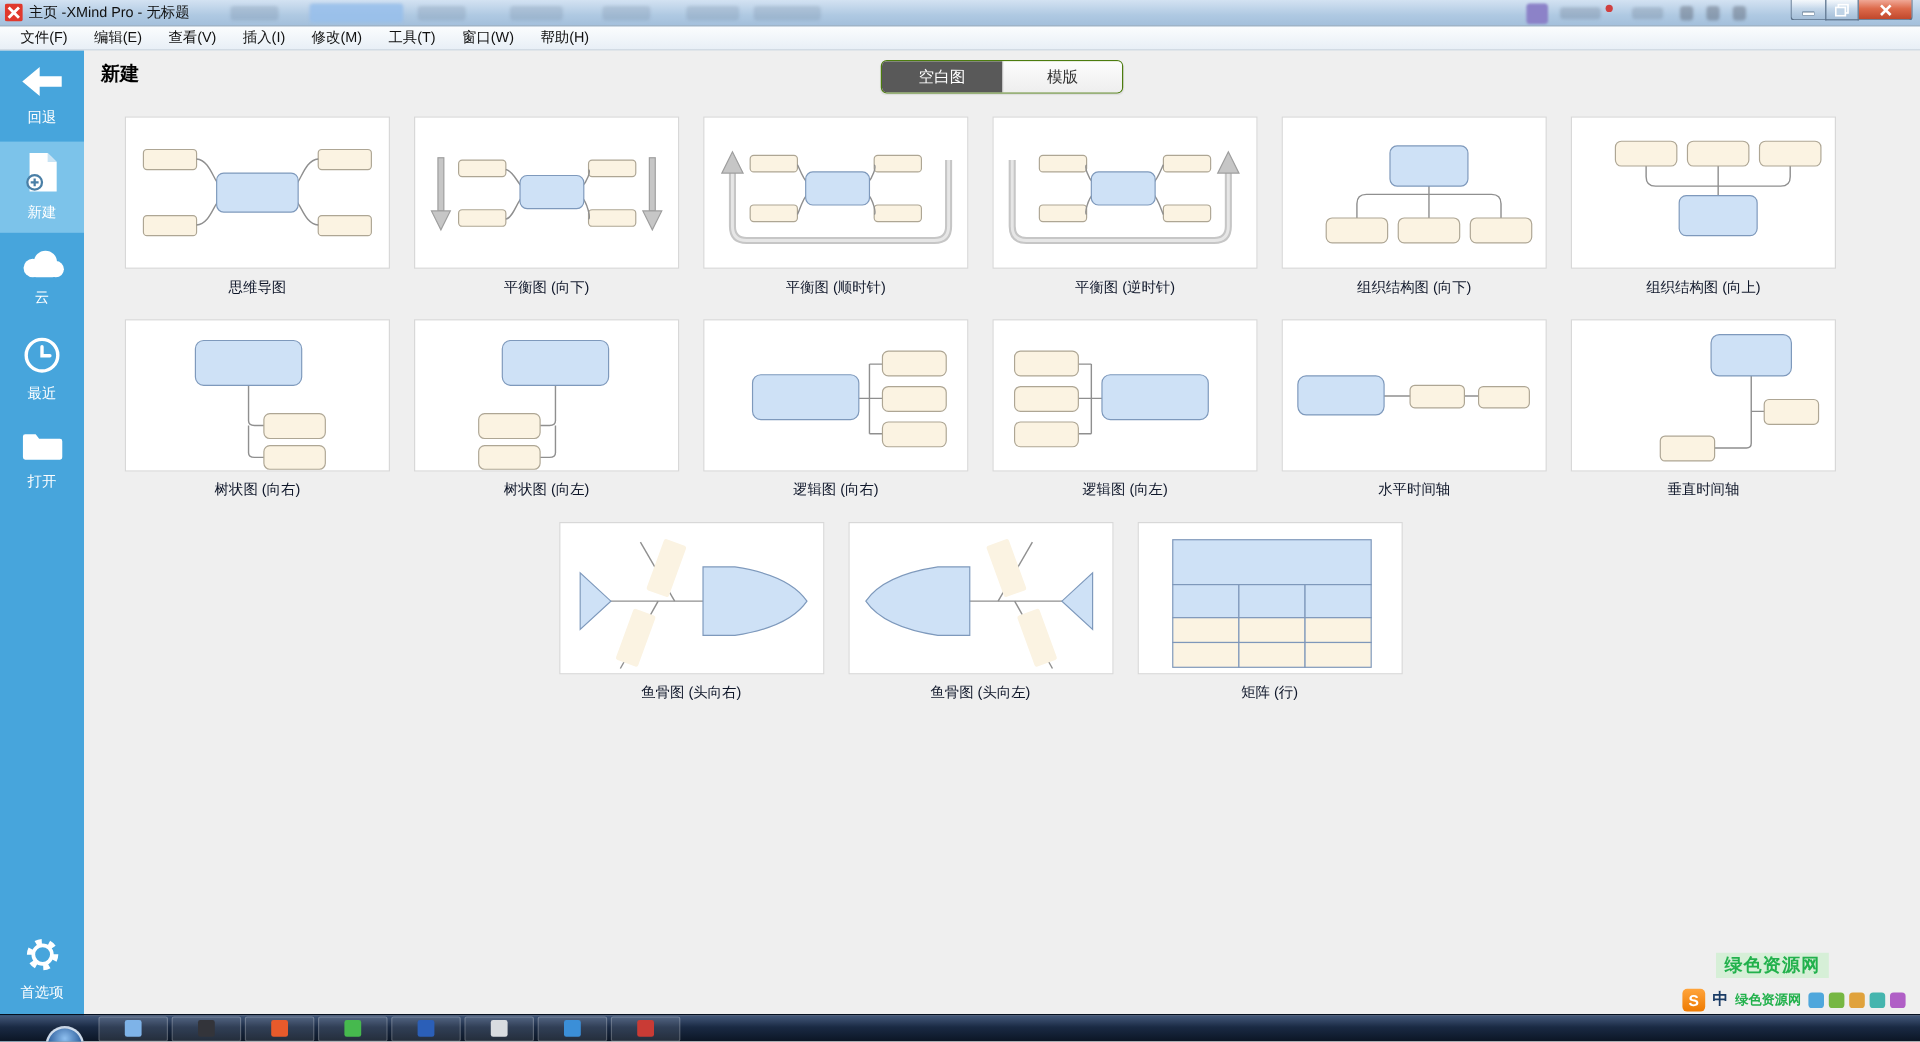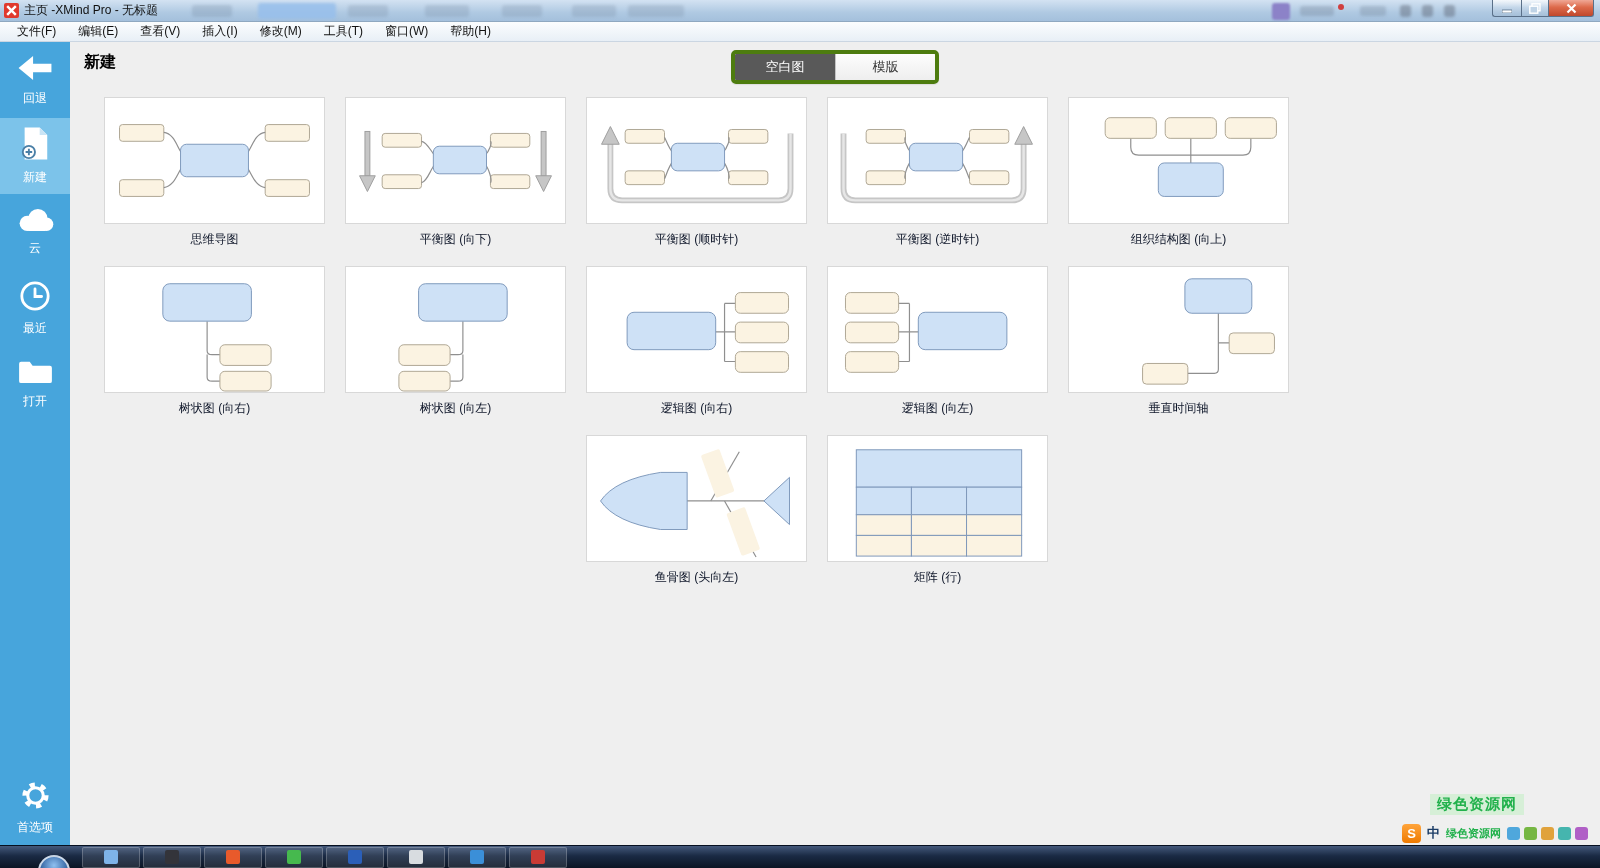"空白图" .tab-toggle { border: 4px solid #4d7c0f -> 1px solid #4d7c0f }
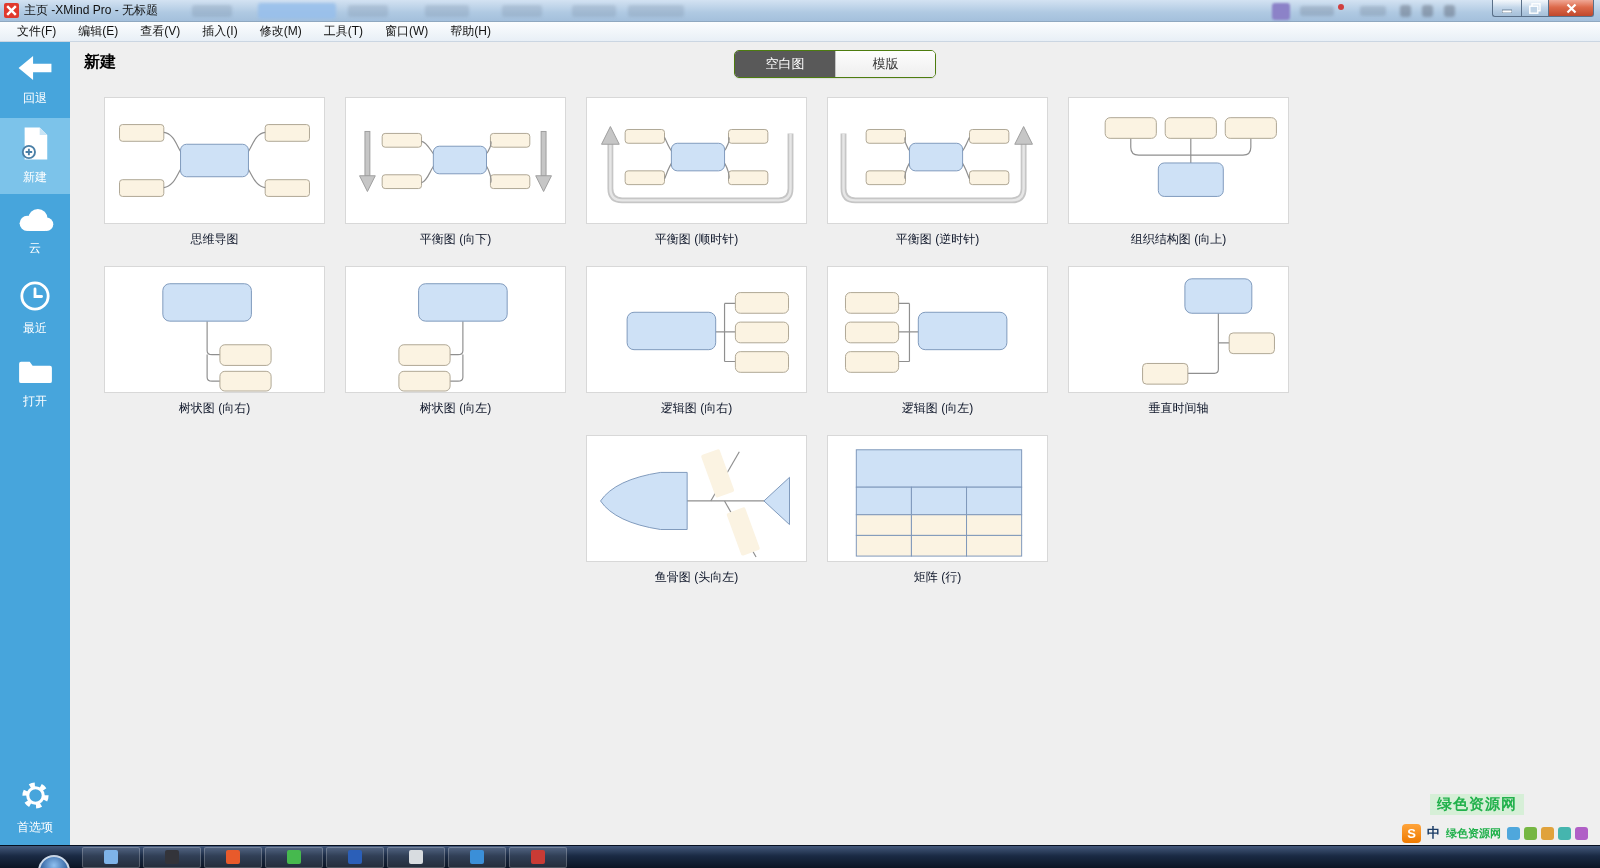"组织结构图 (向下)" div.card { html: none -> <div> <div><svg> <path></path> <rect></rect> <rect></rect> <rect></rect> <rect></rect> </svg></div> <div>组织结构图 (向下)</div> </div> }
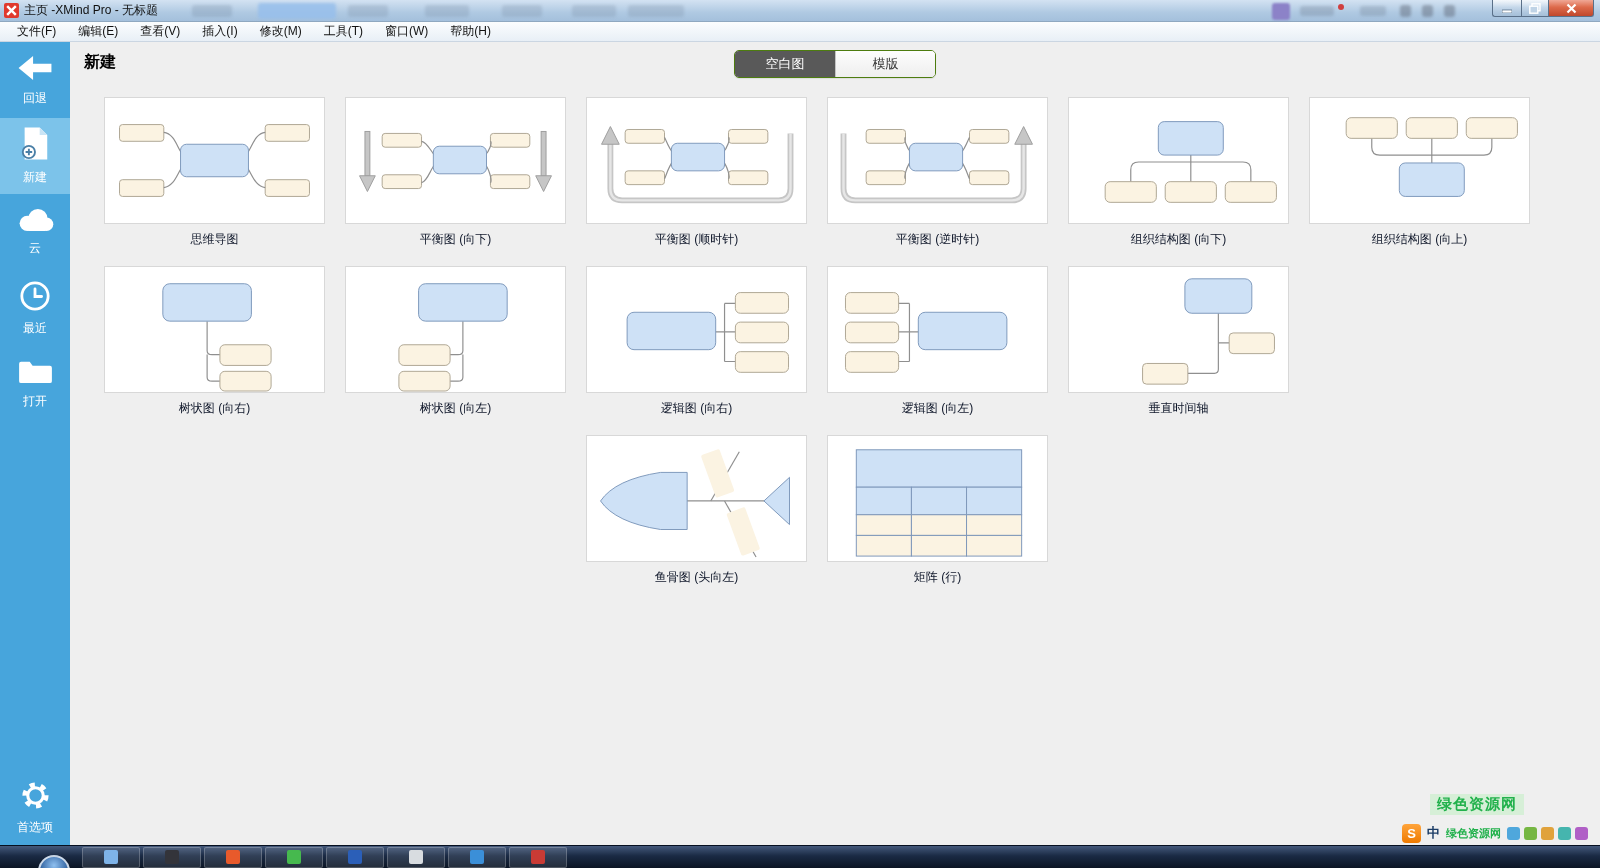"水平时间轴" div.card { html: none -> <div> <div><svg> <path></path> <rect></rect> <rect></rect> <rect></rect> </svg></div> <div>水平时间轴</div> </div> }
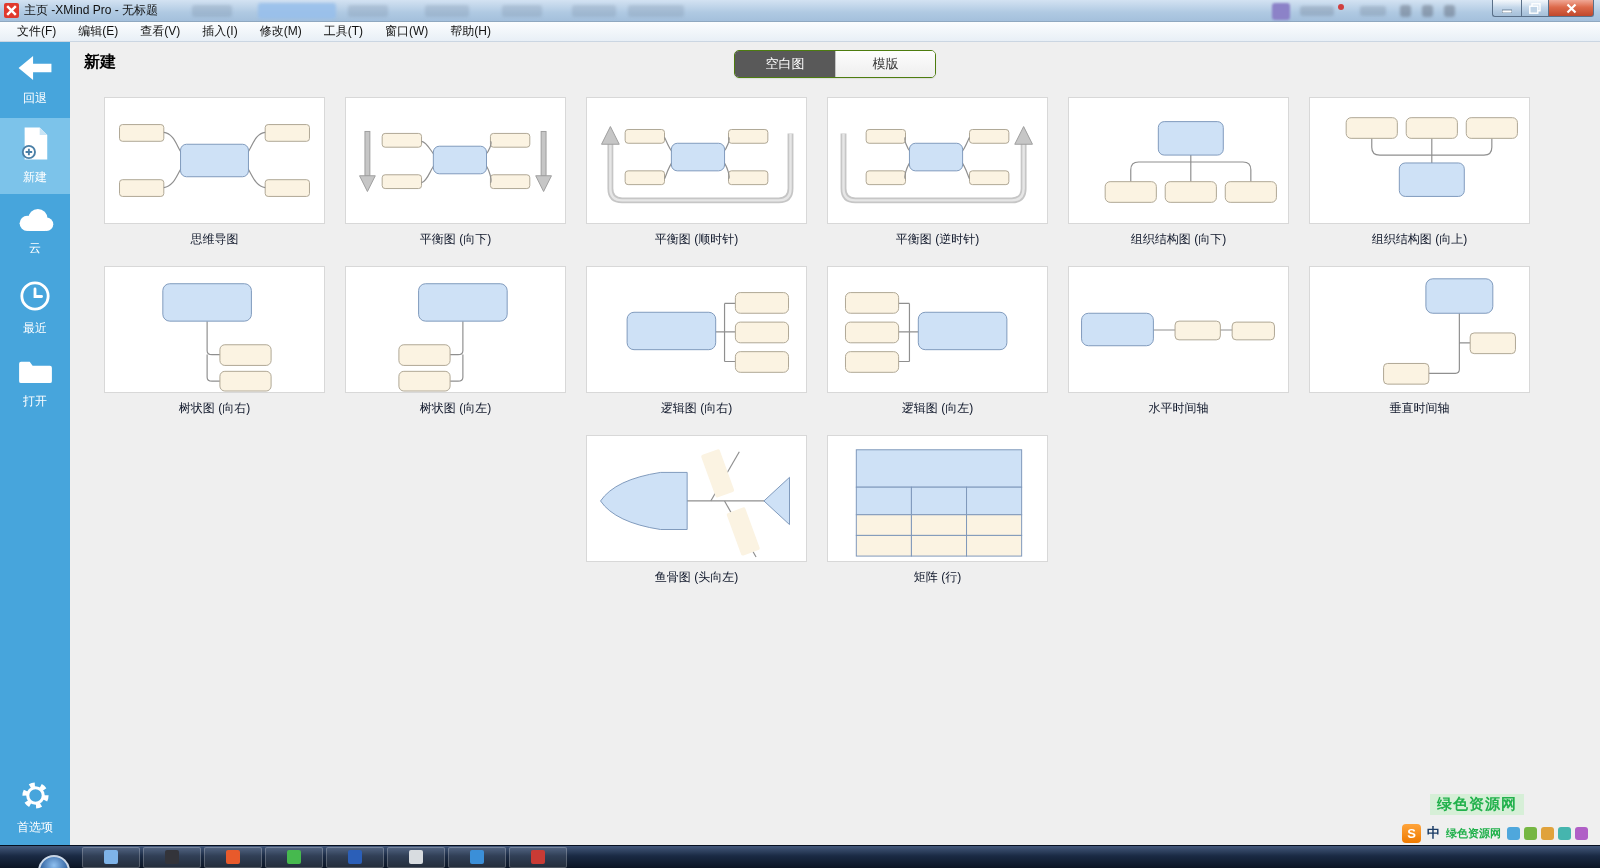"鱼骨图 (头向右)" div.card { html: none -> <div> <div><svg> <path></path> <path></path> <path></path> <rect></rect> <rect></rect> <polygon></polygon> <path></path> </svg></div> <div>鱼骨图 (头向右)</div> </div> }
